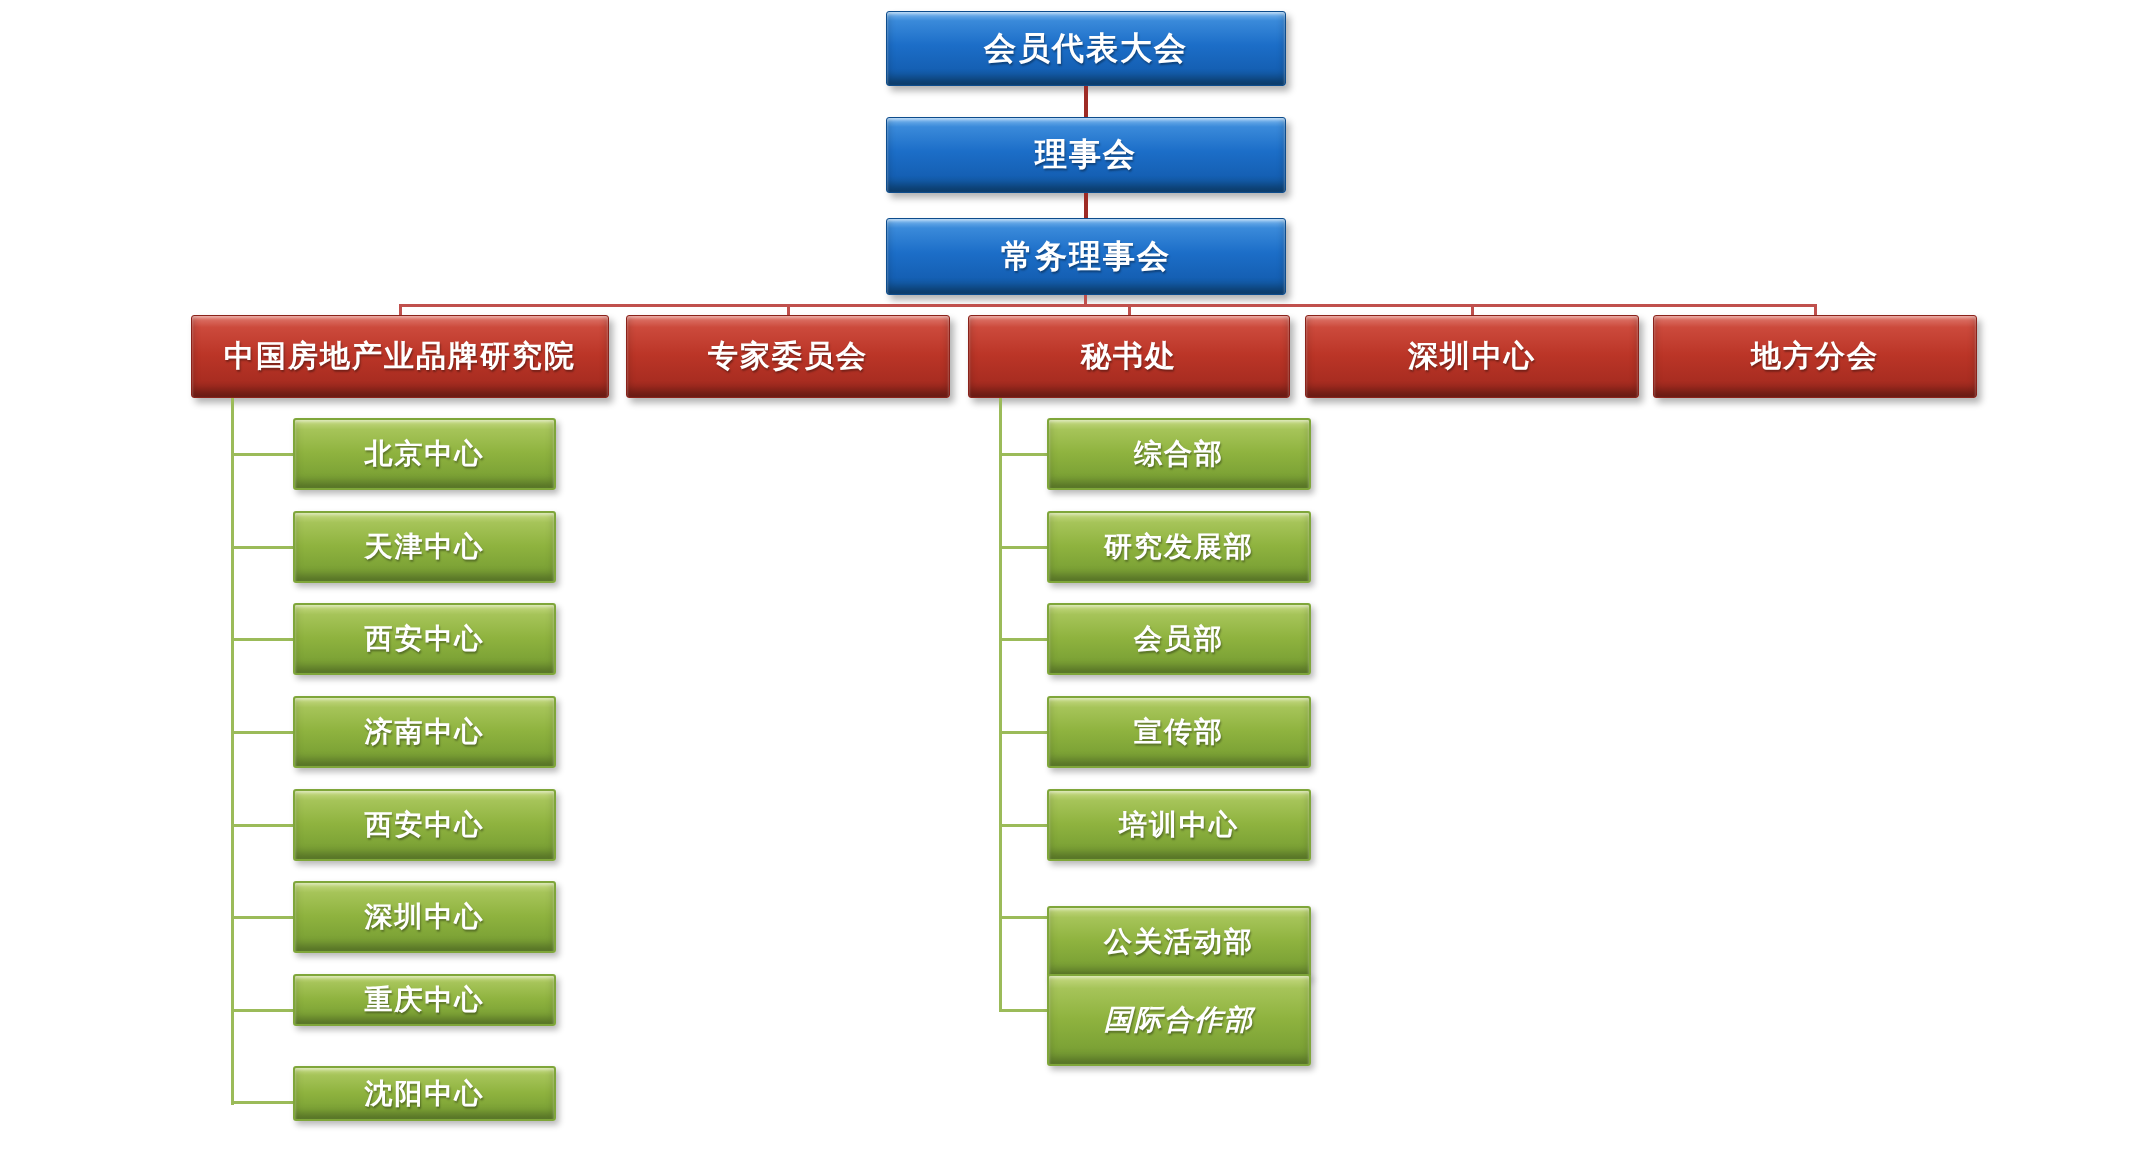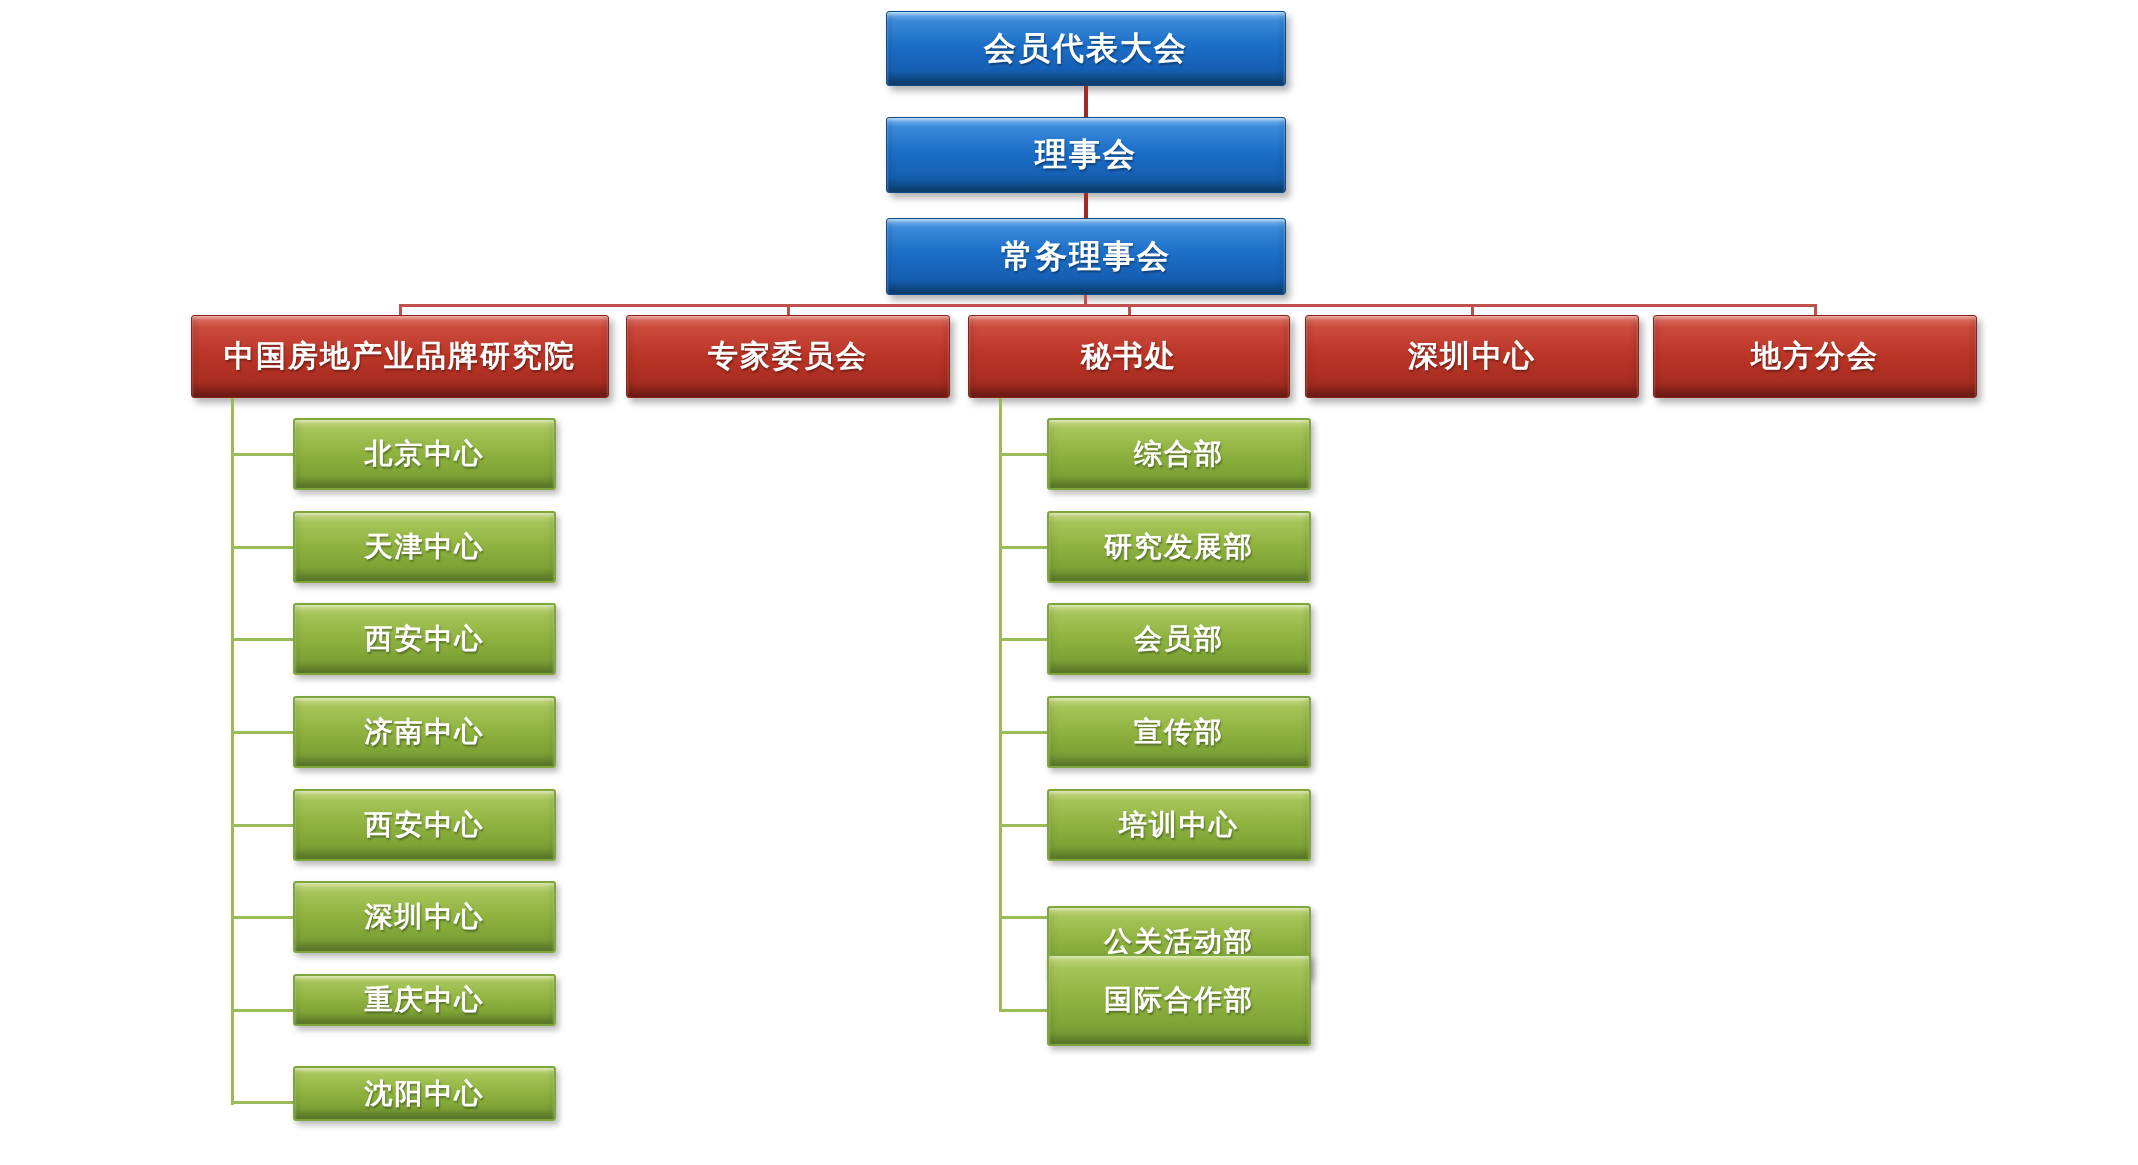"国际合作部" div.box { font-style: none -> italic; top: 954px -> 974px }
